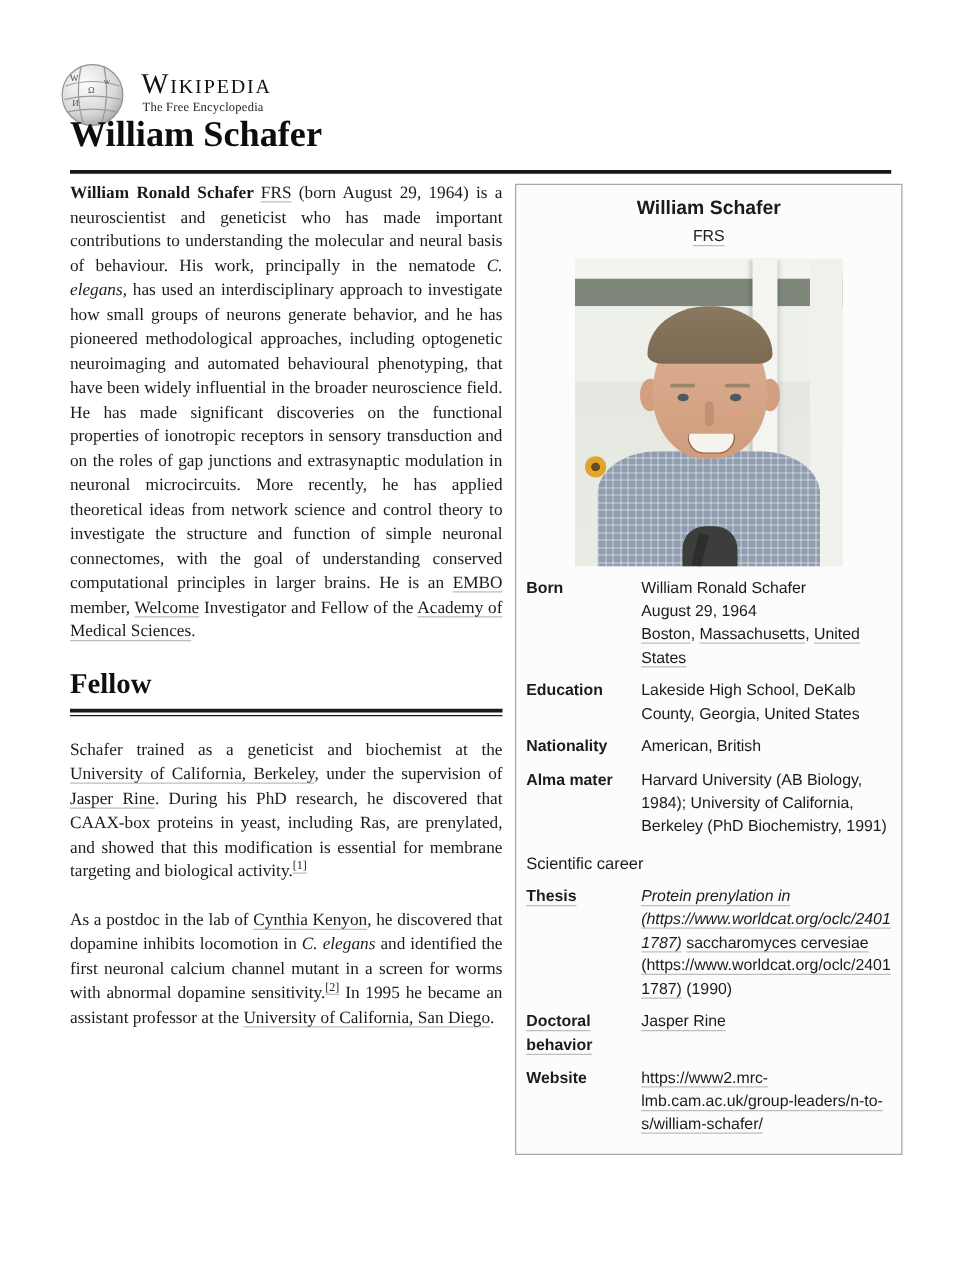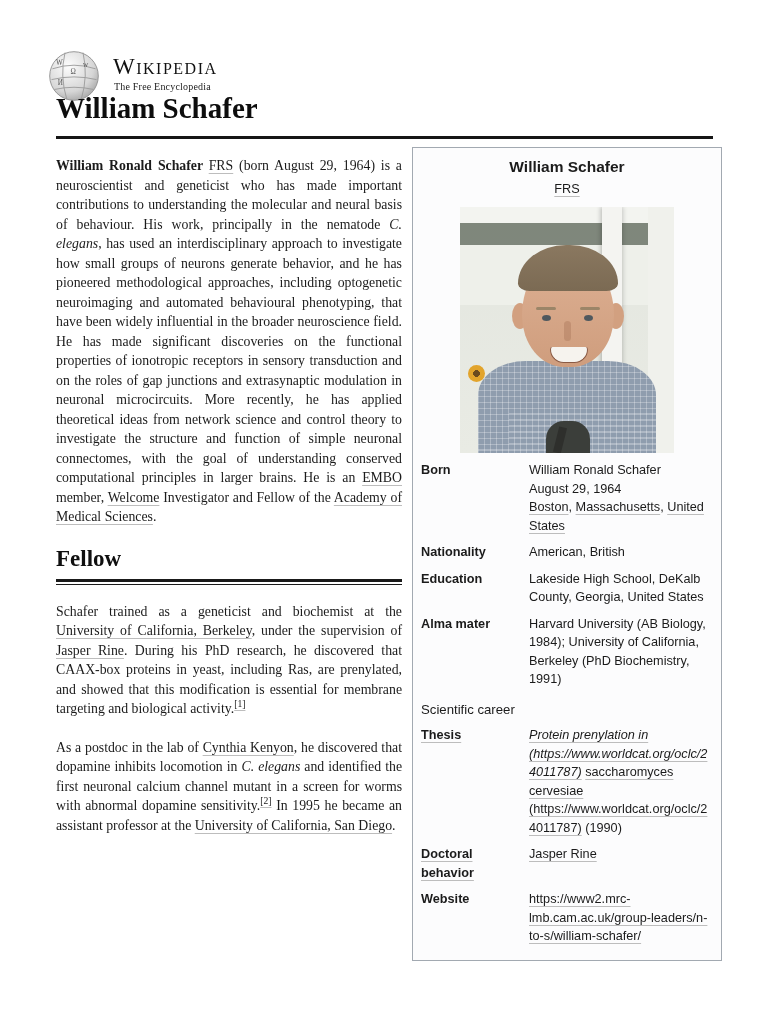"William Ronald Schafer FRS (born" .article { margin-top: 12px -> none }
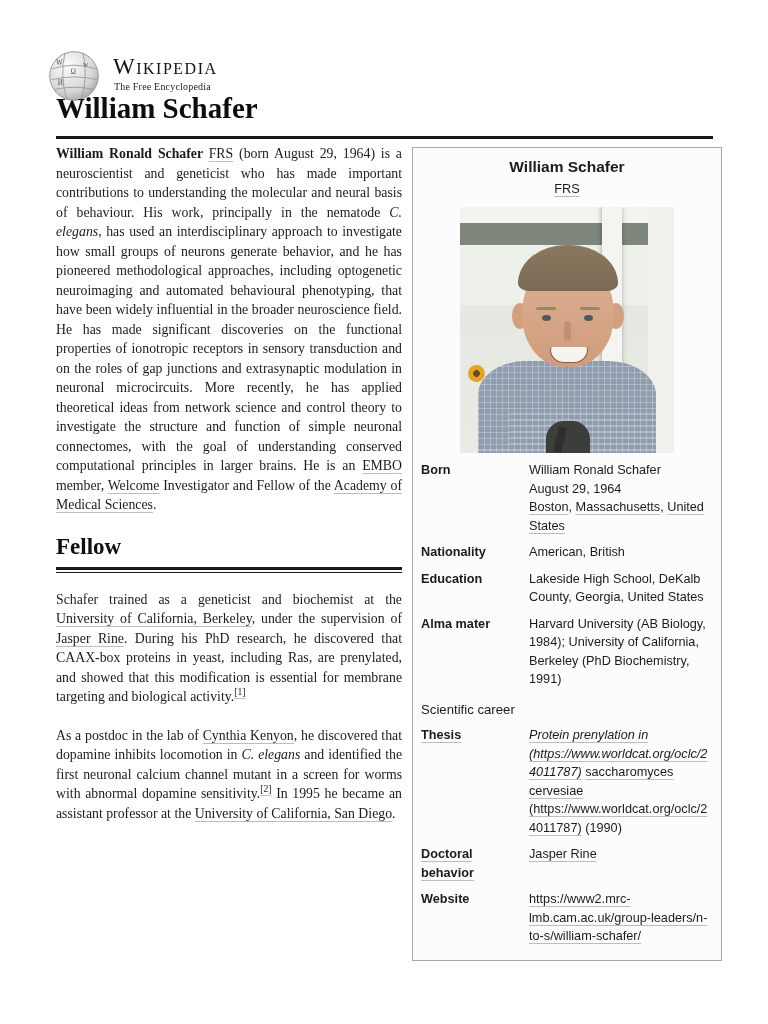"Born" .ib-row { column-gap: 20px -> 4px }
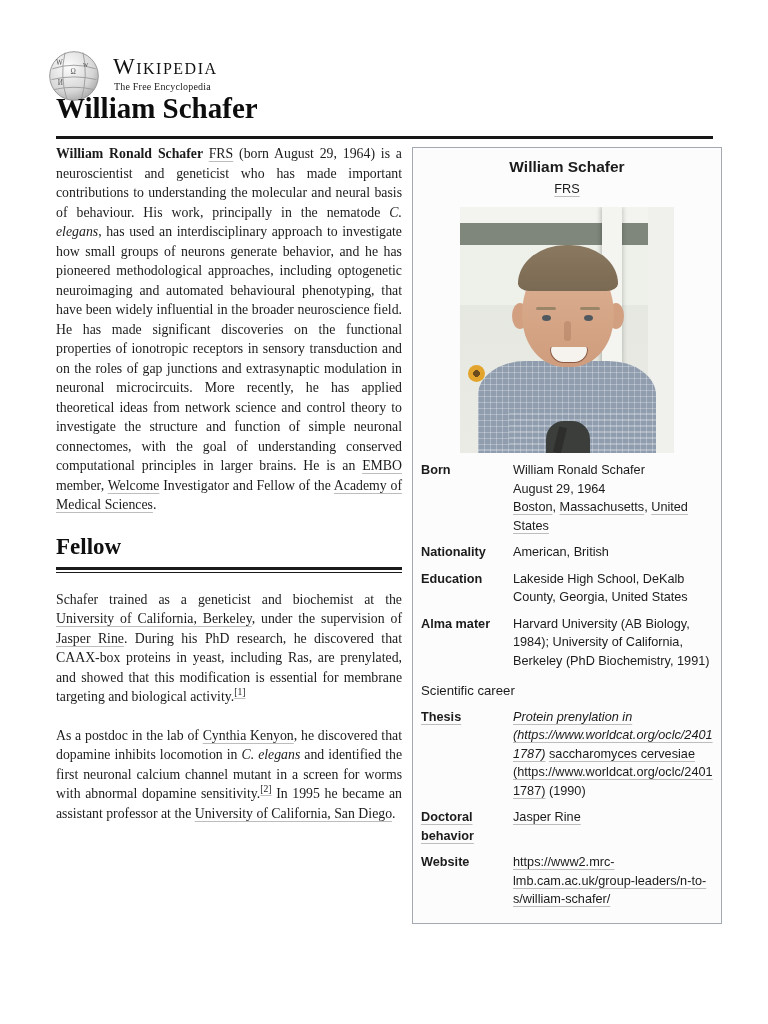"Nationality" div.ib-row { order: before "Education" -> after "Education" }
